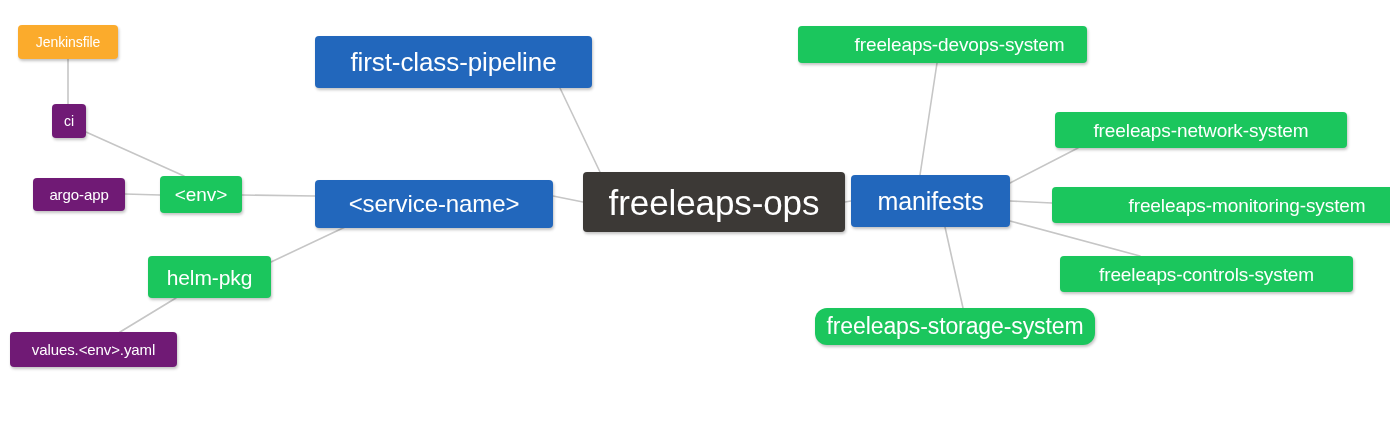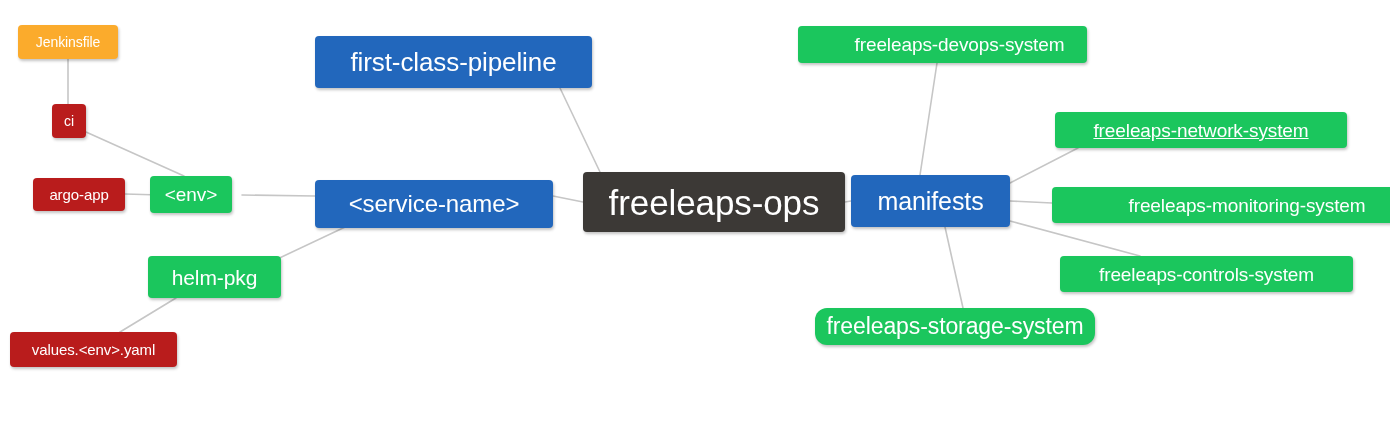"ci" .lvl-red { background: #b91c1c -> #701a75 }
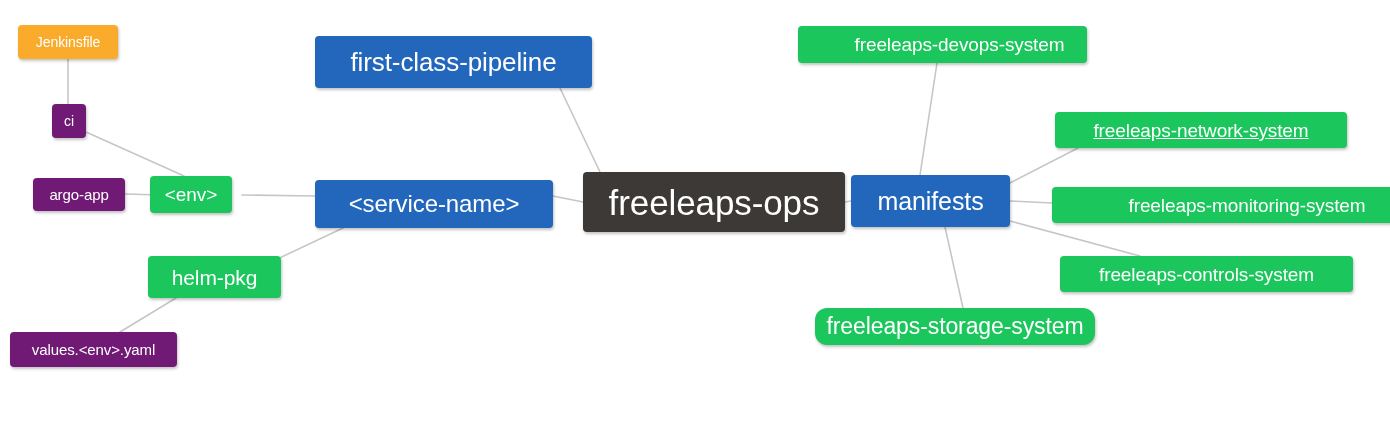"freeleaps-network-system" div.mm-node { text-decoration: underline -> none }
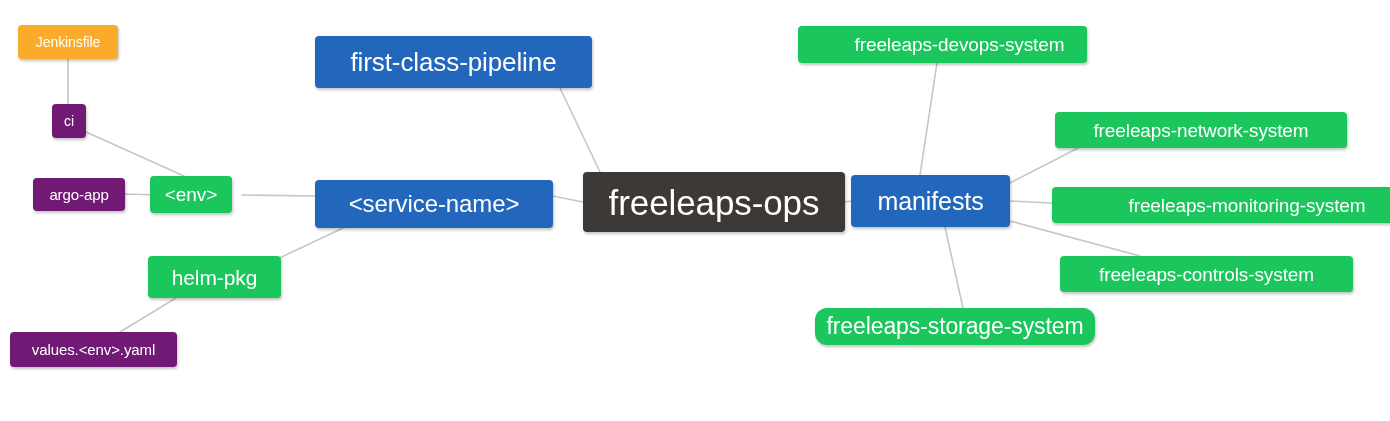"<env>" div.mm-node { left: 150px -> 160px }
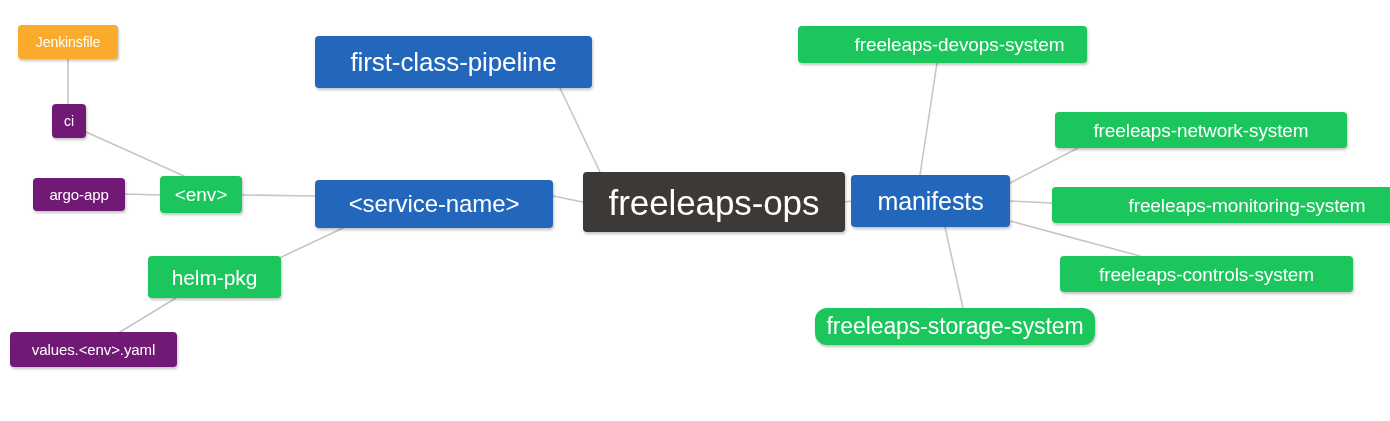"helm-pkg" div.mm-node { width: 133px -> 123px }
